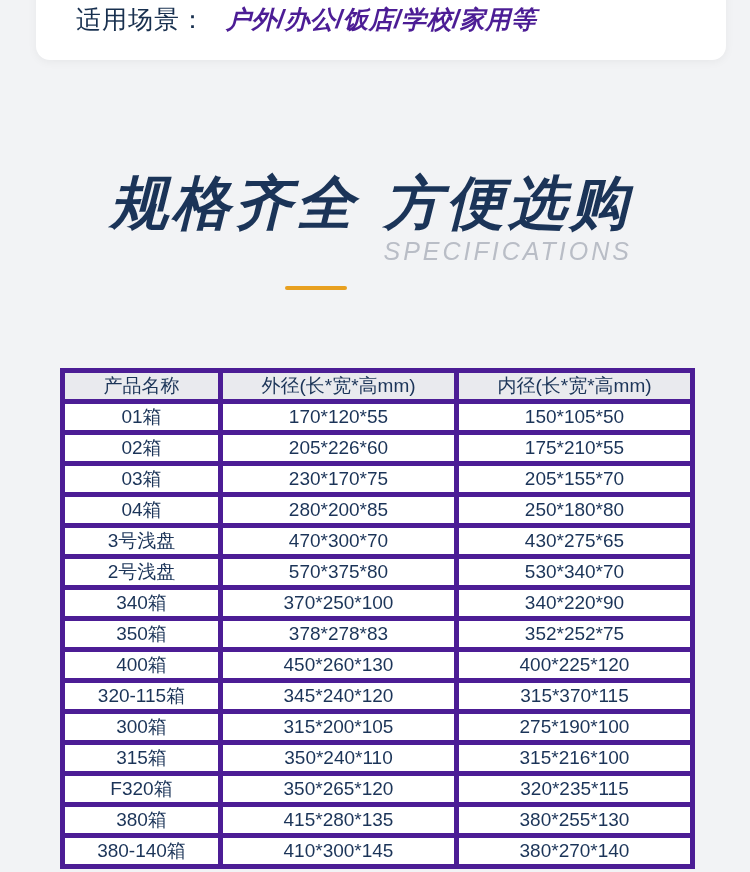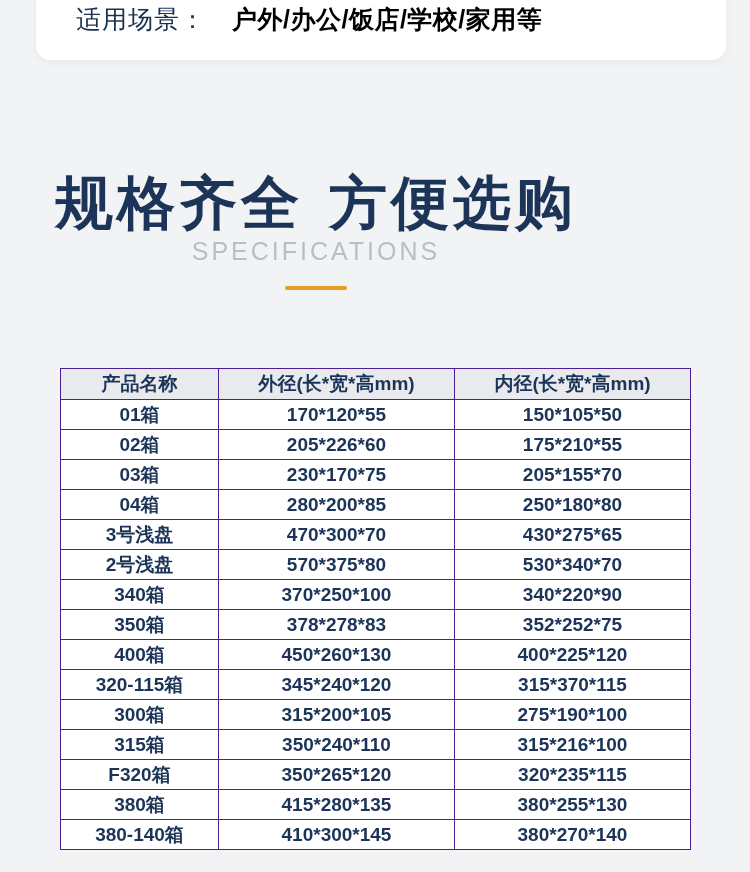"户外/办公/饭店/学校/家用等" .scenario-value { color: #000000 -> #4c1d95; font-style: none -> italic; margin-left: 26px -> 20px }
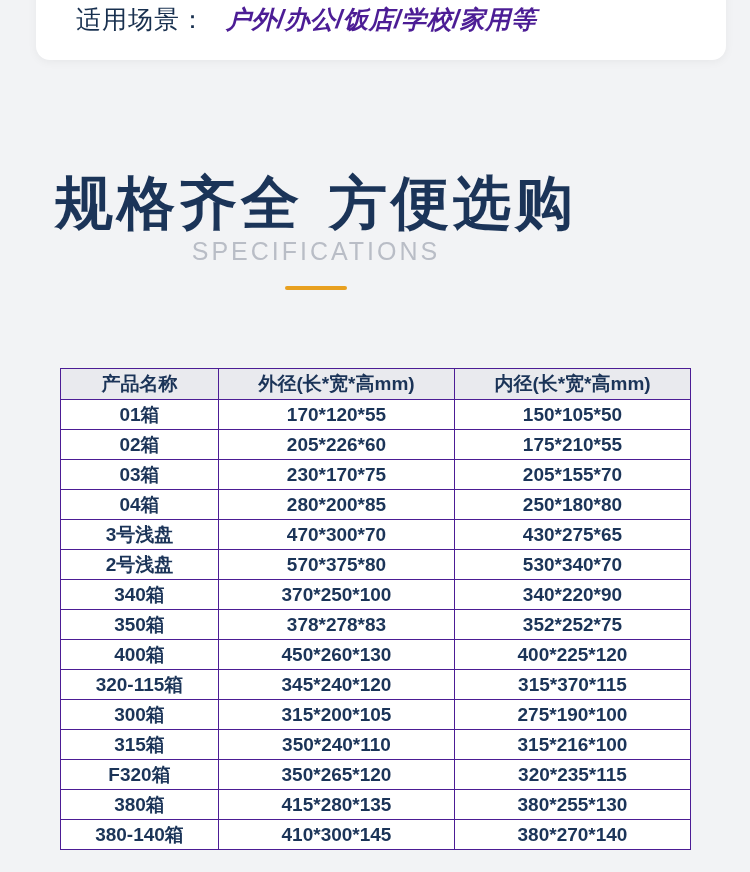"规格齐全 方便选购" .headline-wrap { font-style: none -> italic; text-align: center -> right }
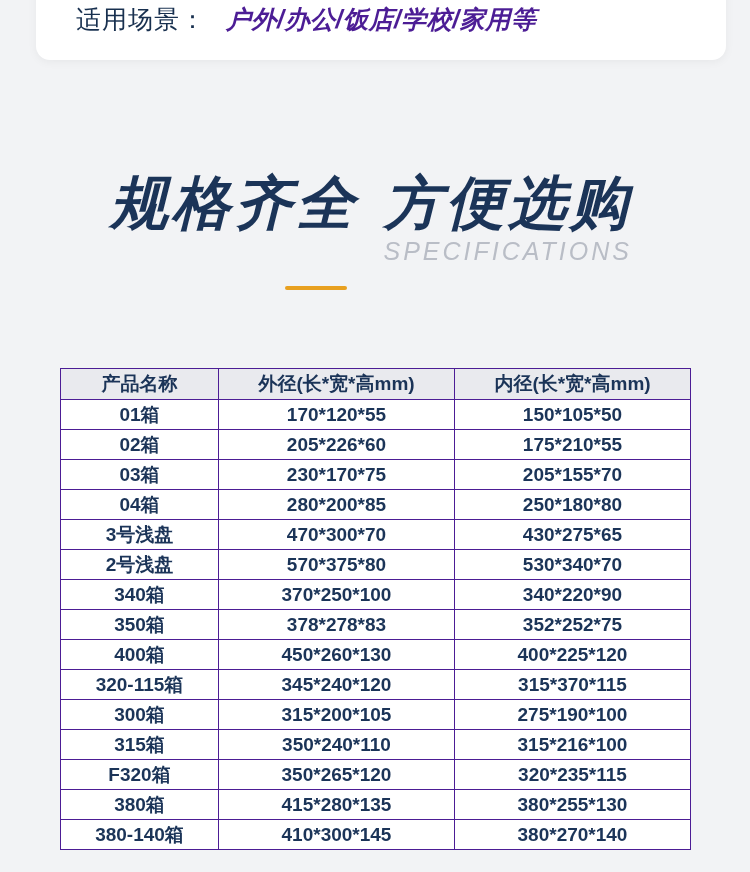"产品名称" table.spec-table th, table.spec-table td { border: 1px solid #4c1d95 -> 5px solid #4c1d95; font-weight: bold -> normal }
